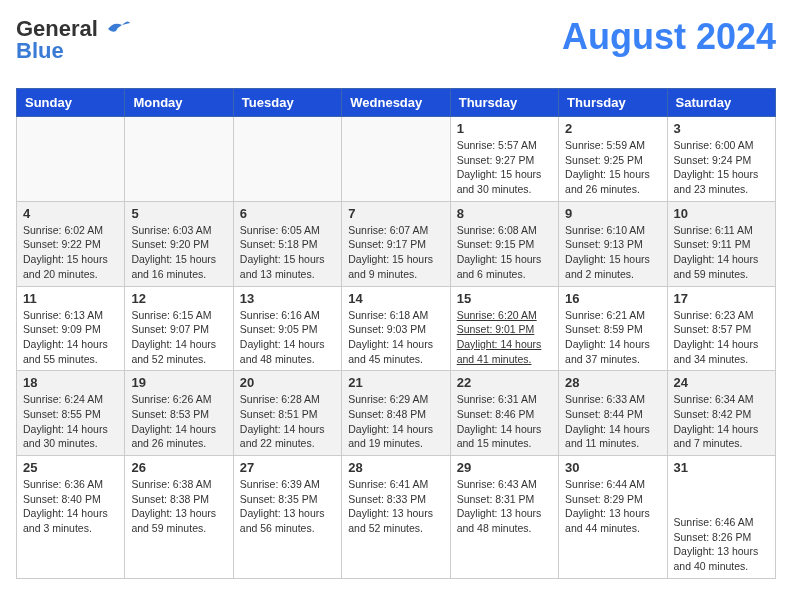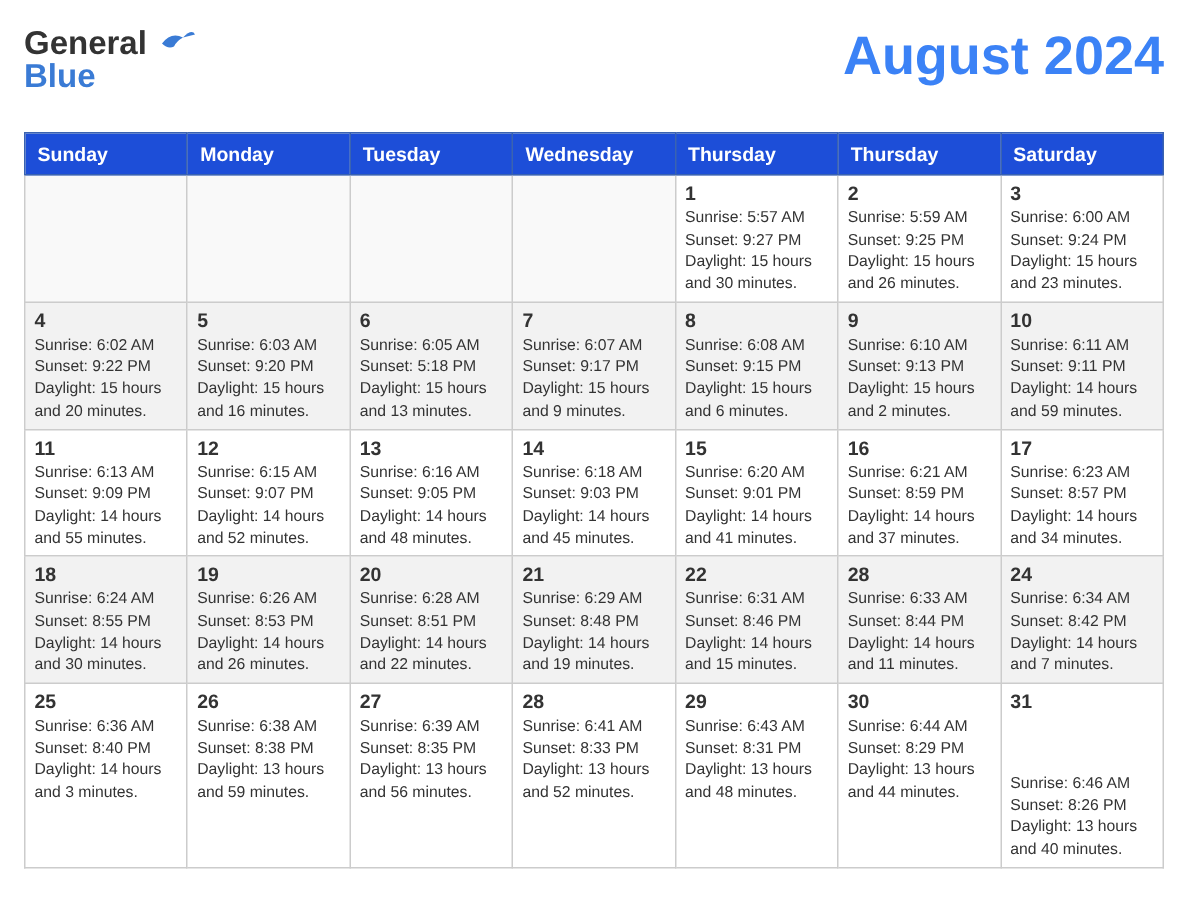"Sunrise: 6:20 AM" div.day-info { text-decoration: none -> underline }
